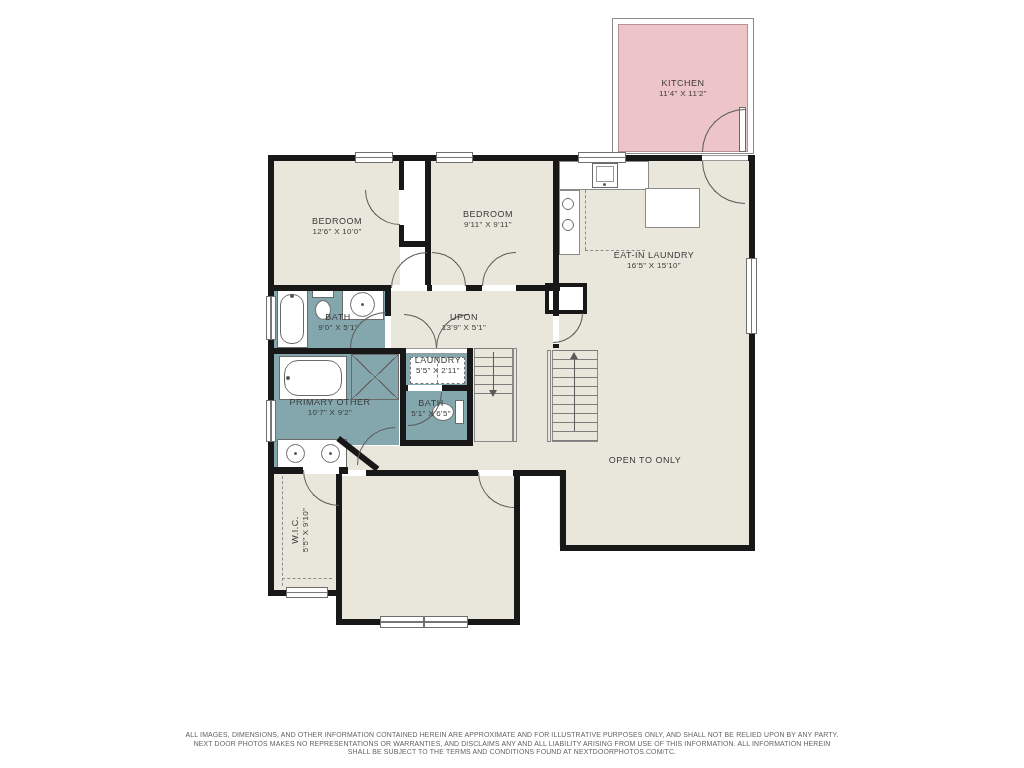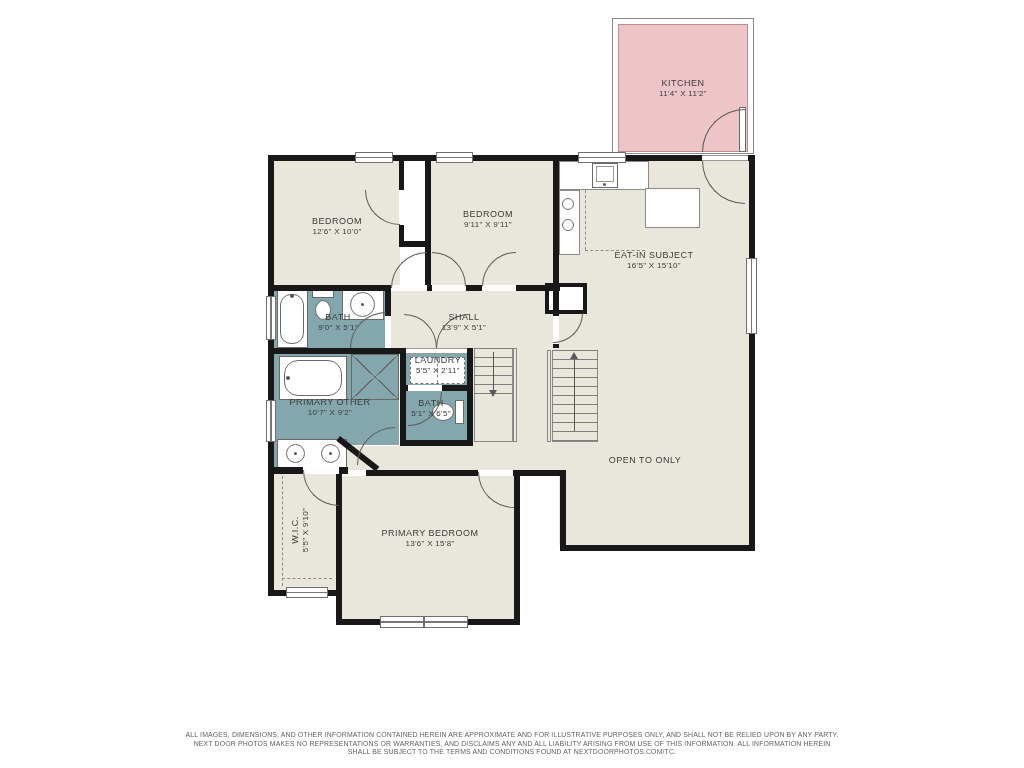"EAT-IN SUBJECT" span.nm { text: SUBJECT -> LAUNDRY }
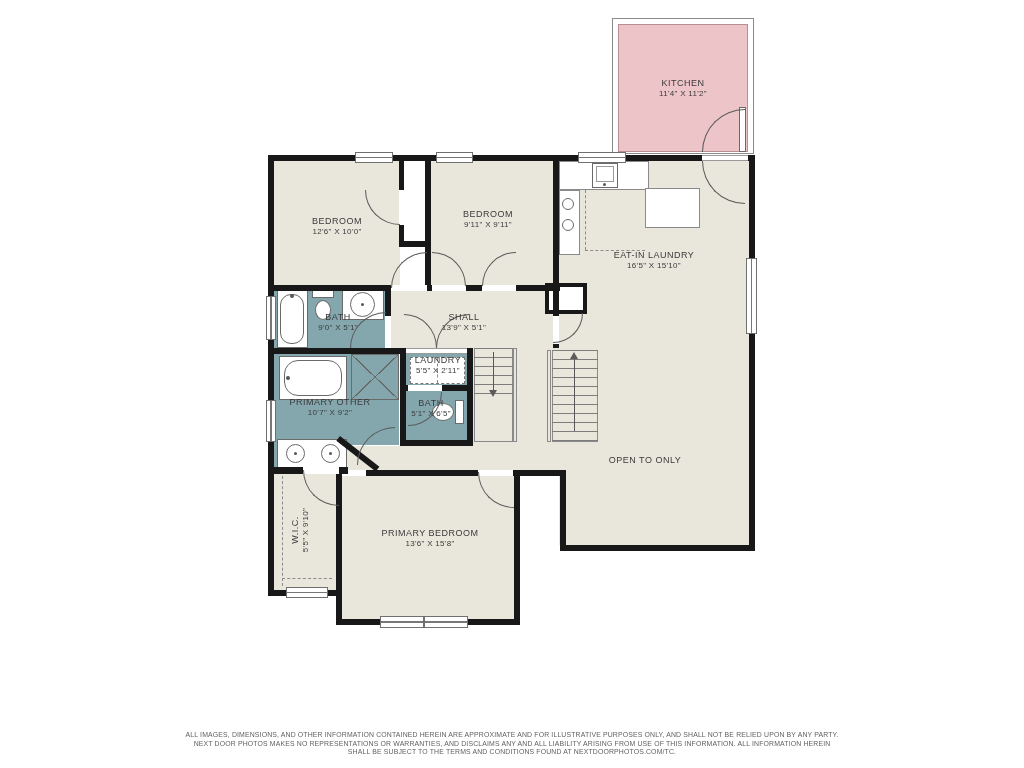"SHALL" span.nm { text: SHALL -> UPON }
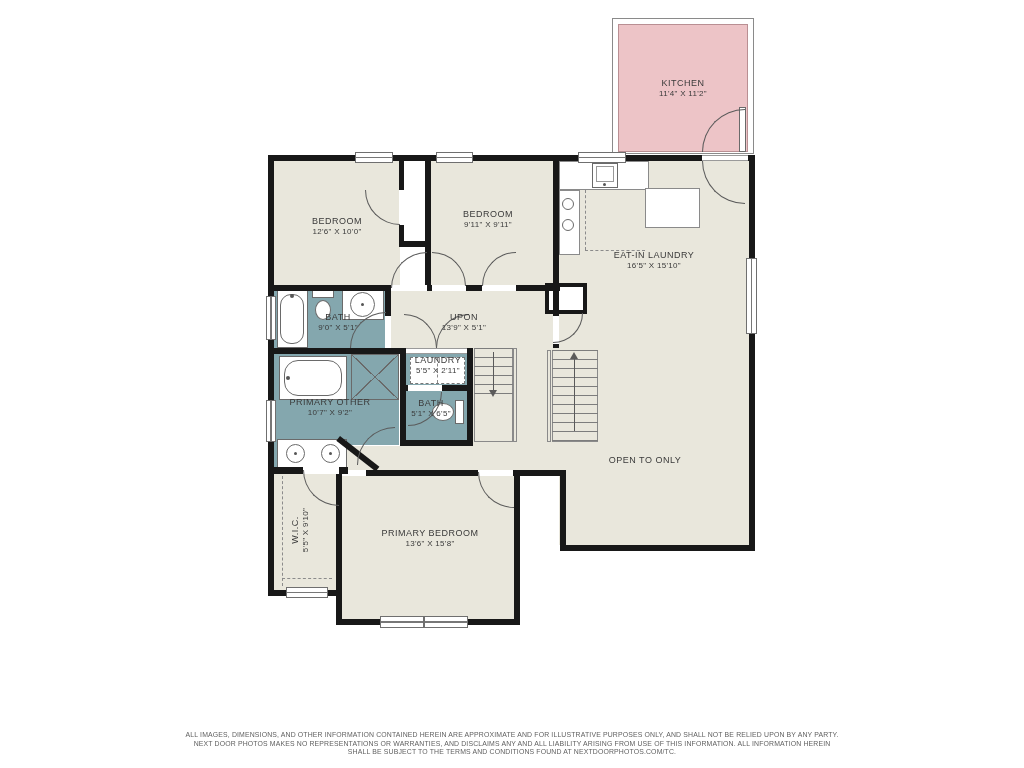"PRIMARY BEDROOM" div.label { html: <div> <span>PRIMARY BEDROOM</span> <span>13'6" X 15'8"</span> </div> -> none }
